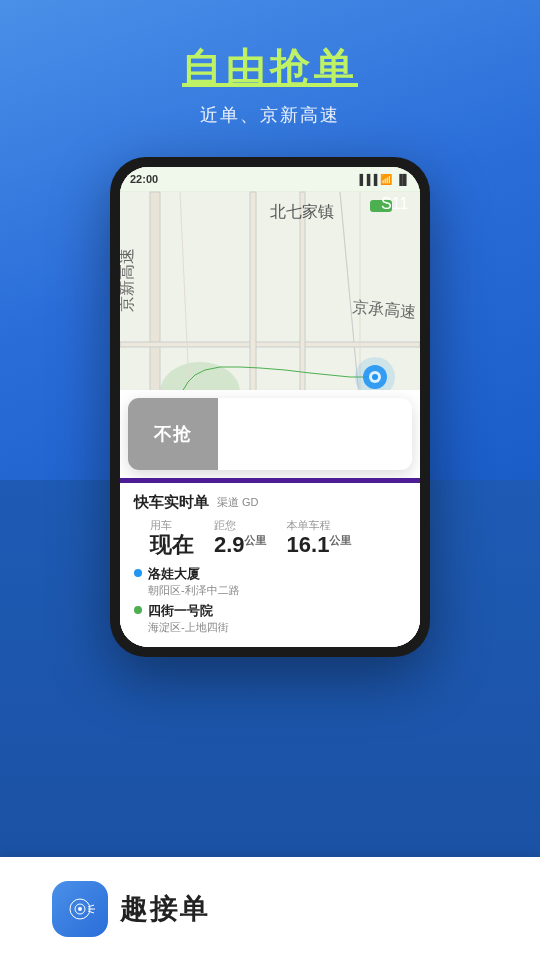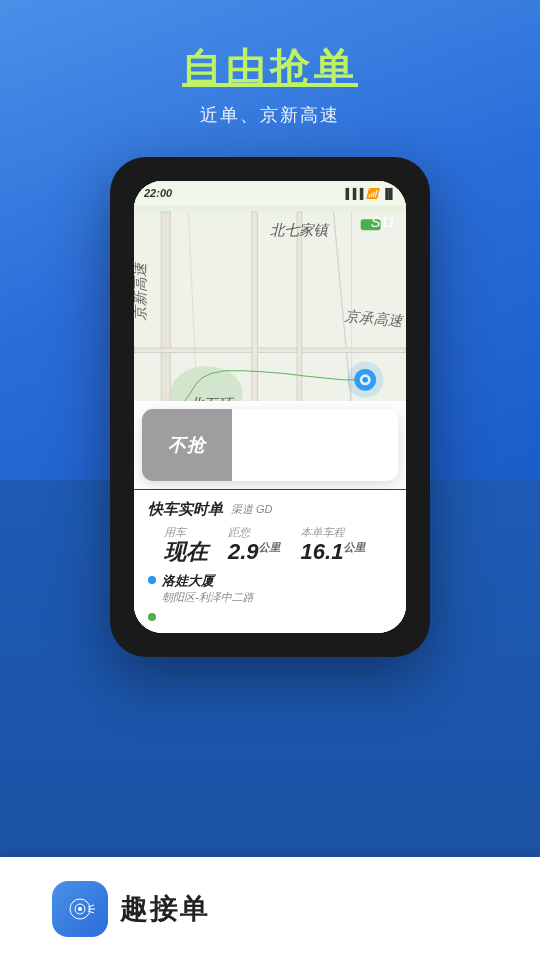"22:00" .phone { font-style: italic -> none; padding: 24px -> 10px }
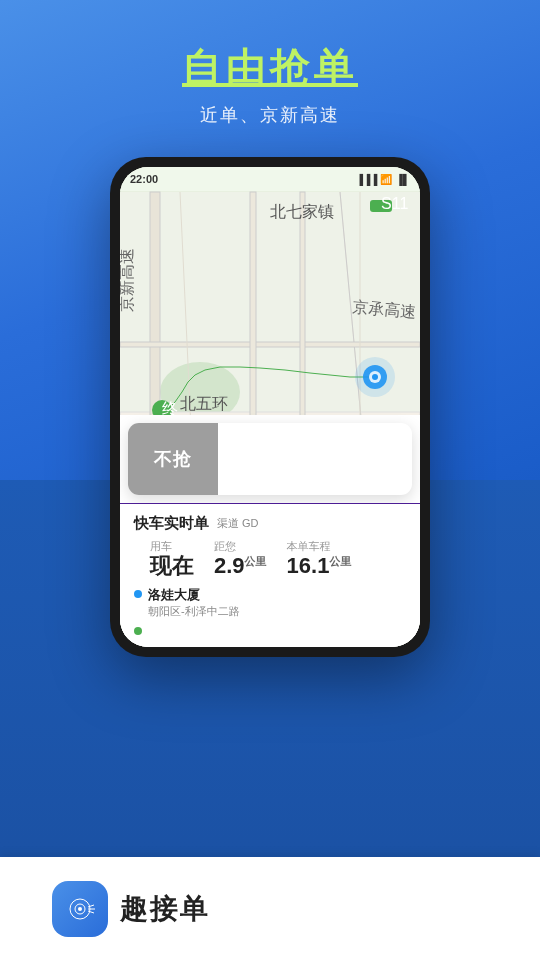"快车实时单" .order-card { border-top: 1px solid #4c1d95 -> 5px solid #4c1d95 }
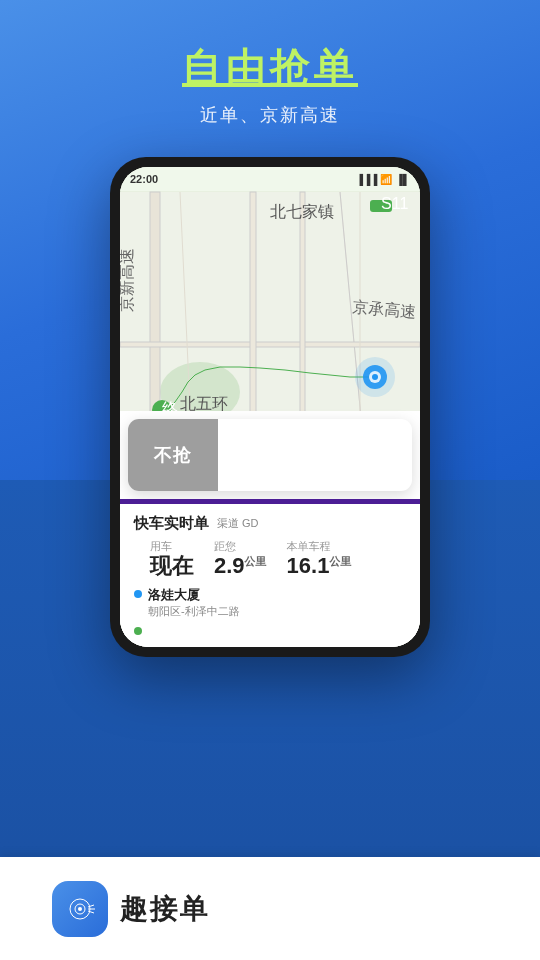"四街一号院" div { html: none -> <div> <div>四街一号院</div> <div>海淀区-上地四街</div> </div> }
